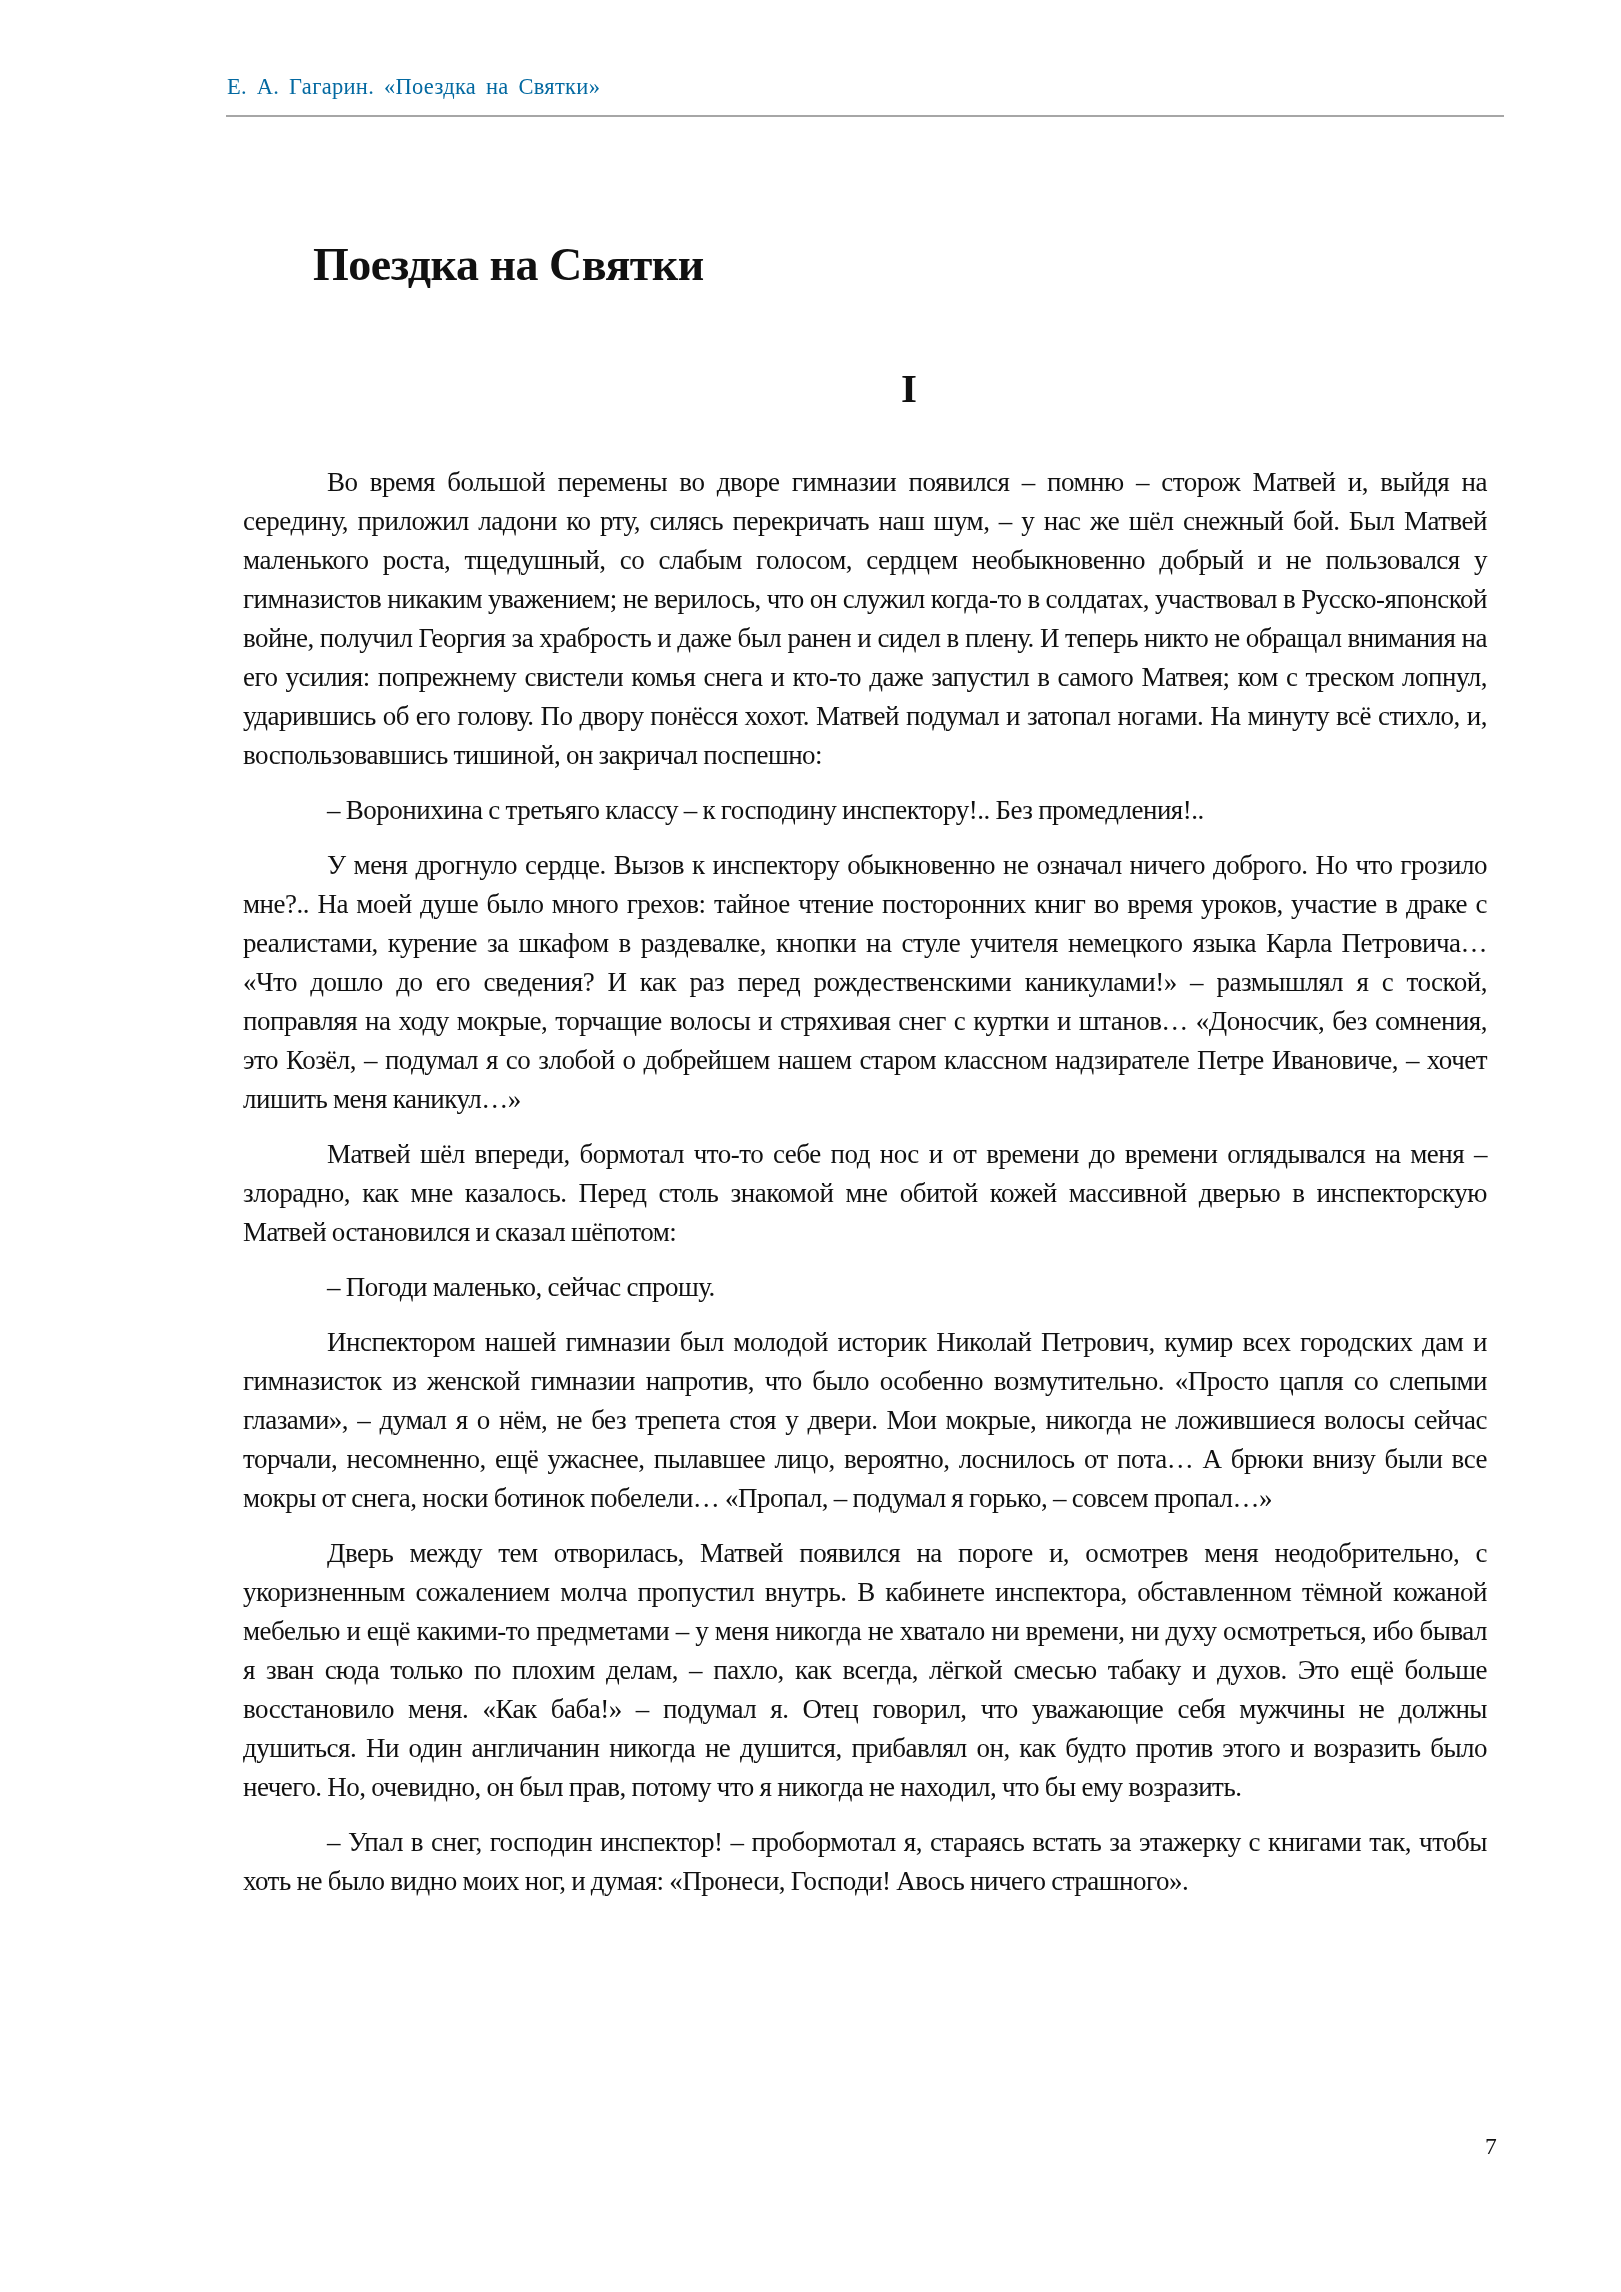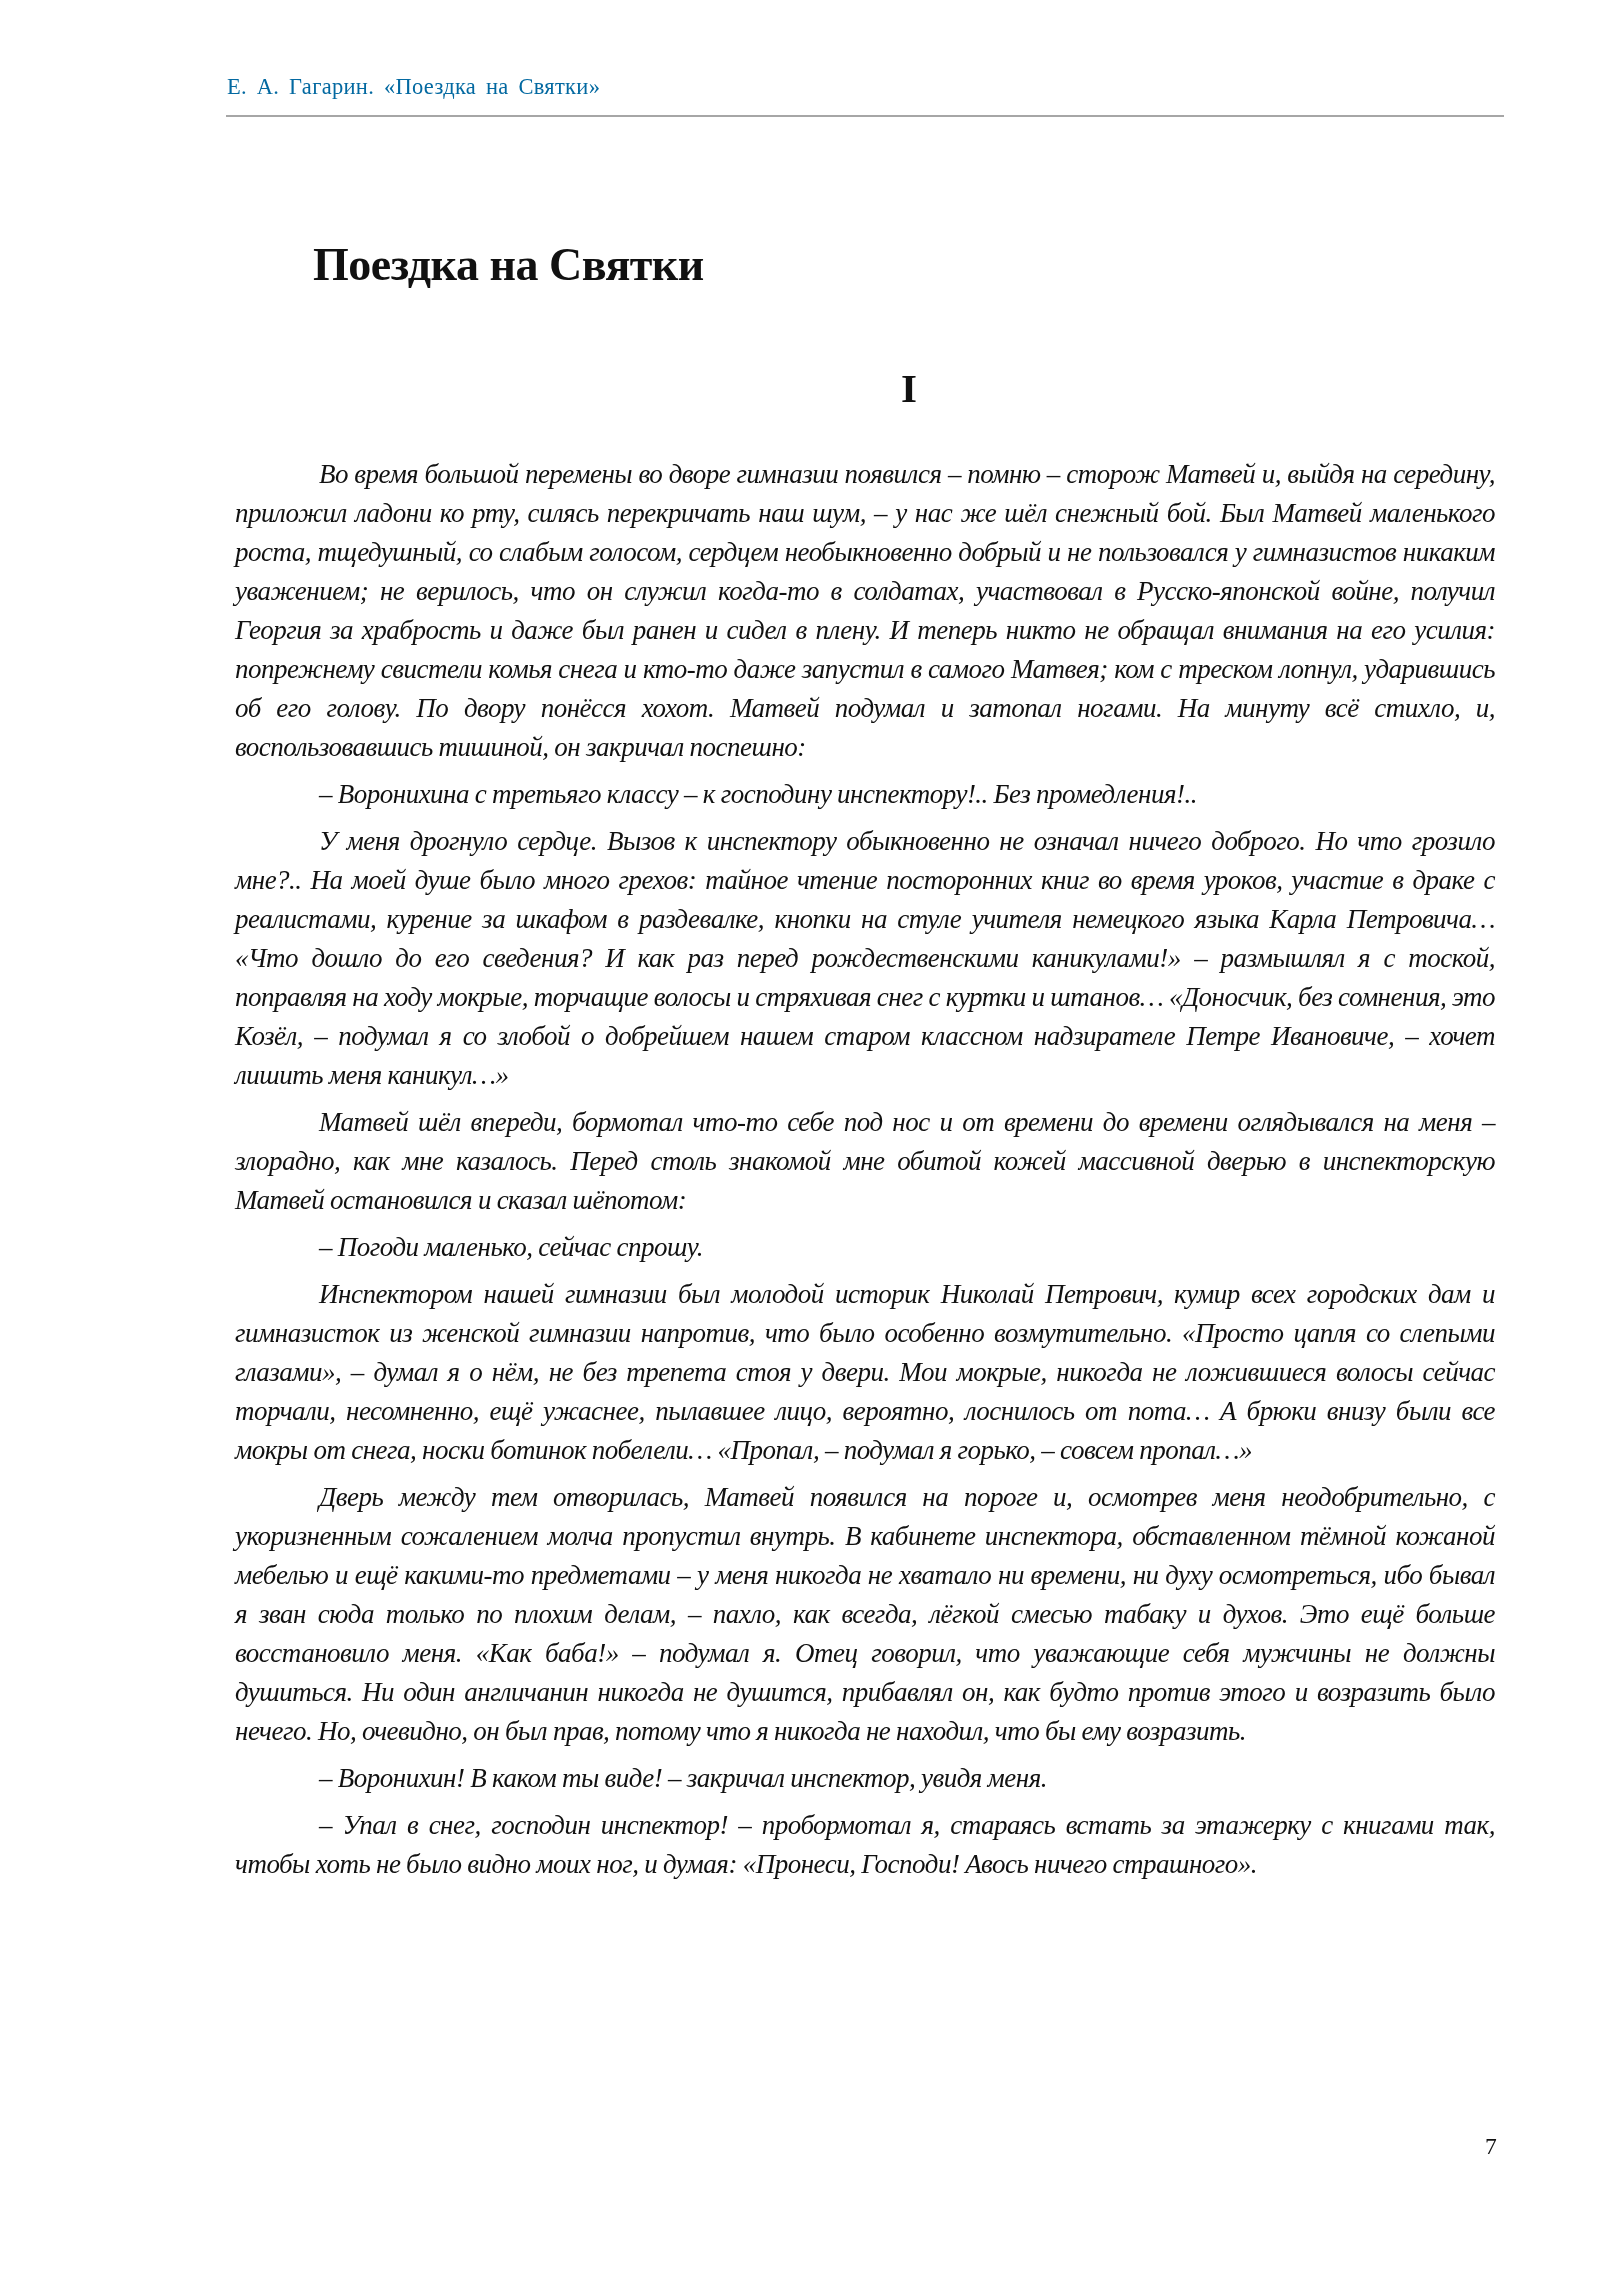"Во время большой перемены во" .body-text p { font-style: italic -> none; margin: 8px -> 16px }
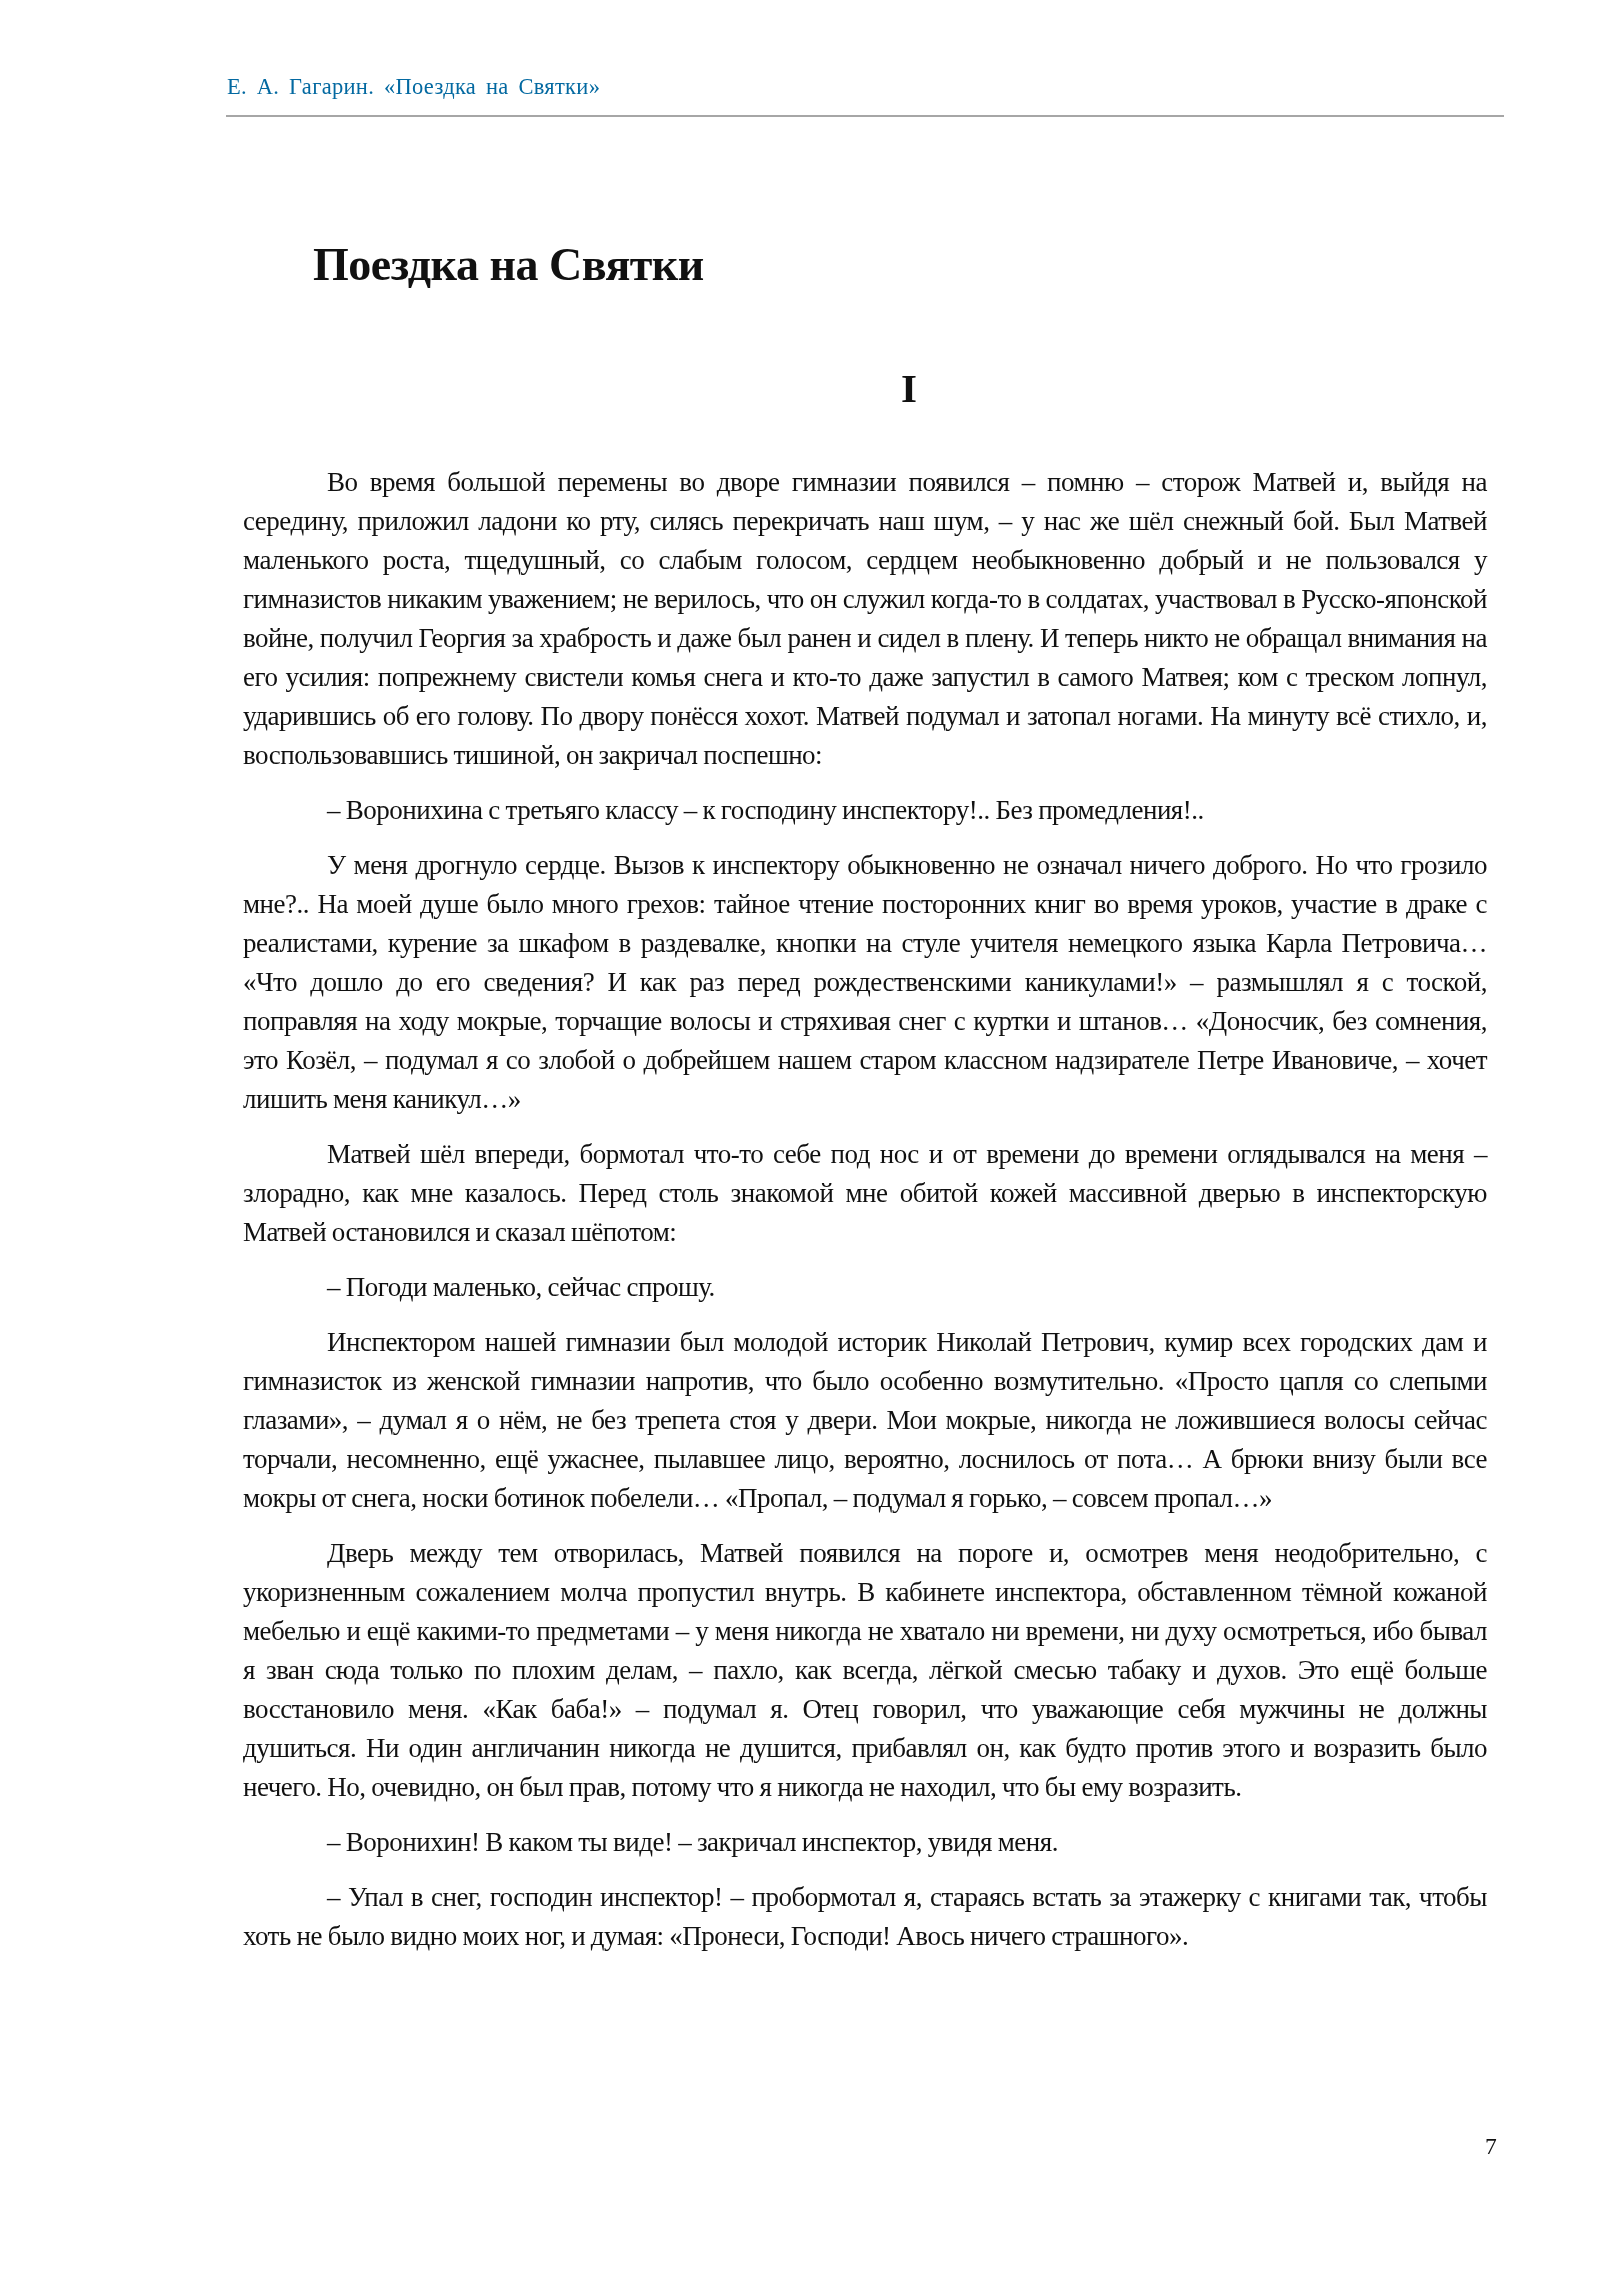"– Воронихин! В каком ты" p { html: <p>– Воронихин! В каком ты виде! – закричал инспектор, увидя меня.</p> -> none }
